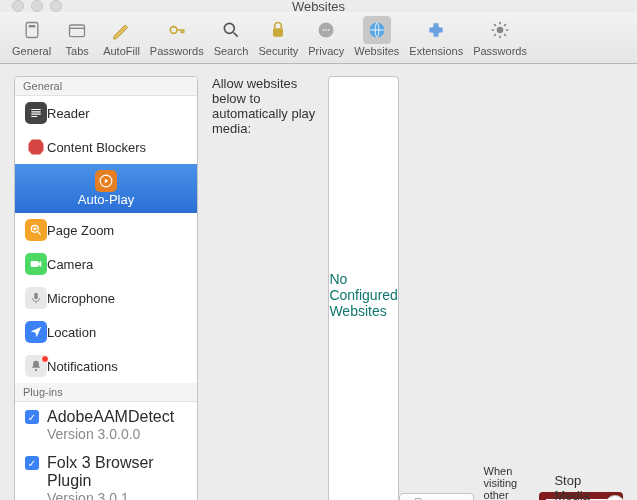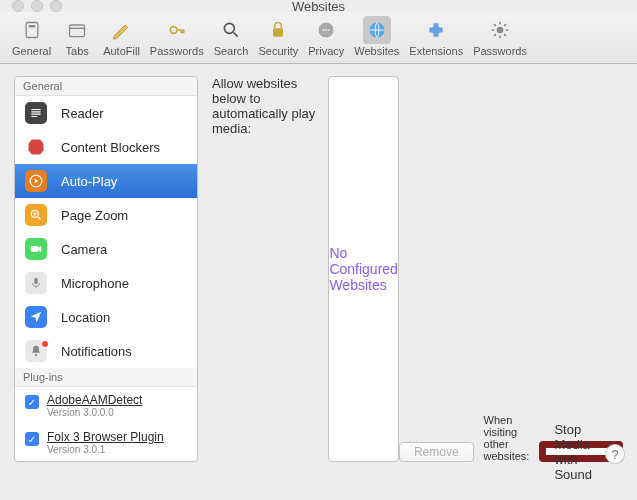"Reader" .sb-item { gap: 14px -> 0 }
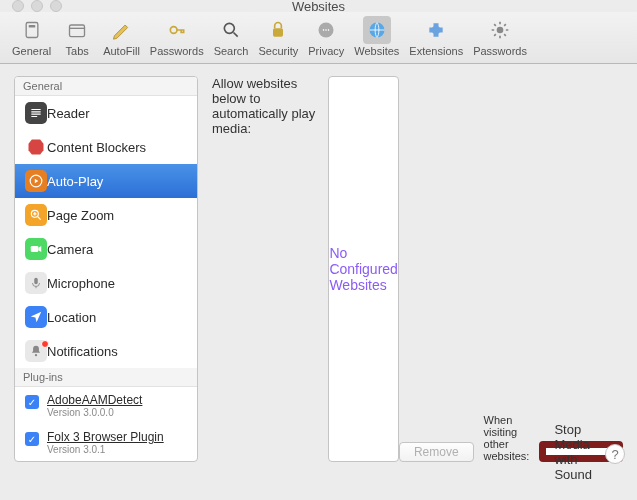"Auto-Play" .sb-item.selected { flex-direction: none -> column }
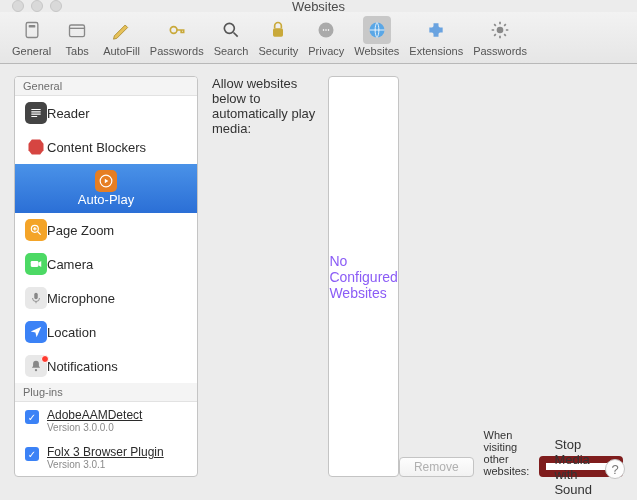"No Configured Websites" .placeholder { color: #8b5cf6 -> #0f766e }
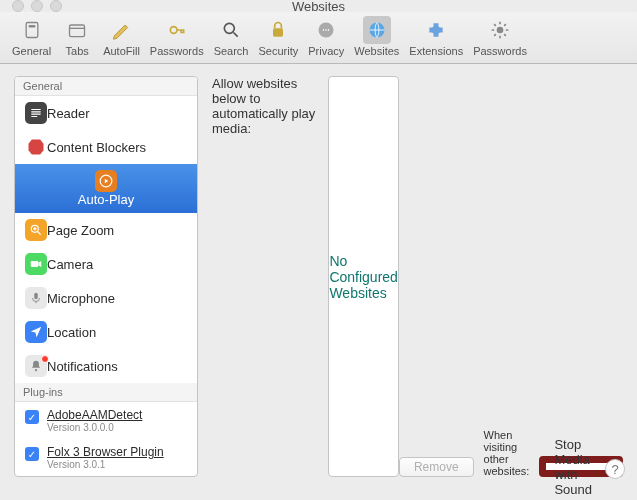"AdobeAAMDetect" .plugin-name { font-size: 12px -> 16px; text-decoration: underline -> none }
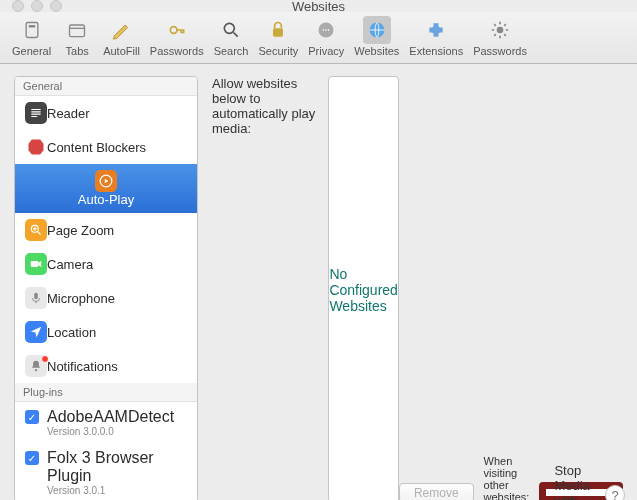"Version 3.0.0.0" .plugin-ver { font-size: 10px -> 14px }
